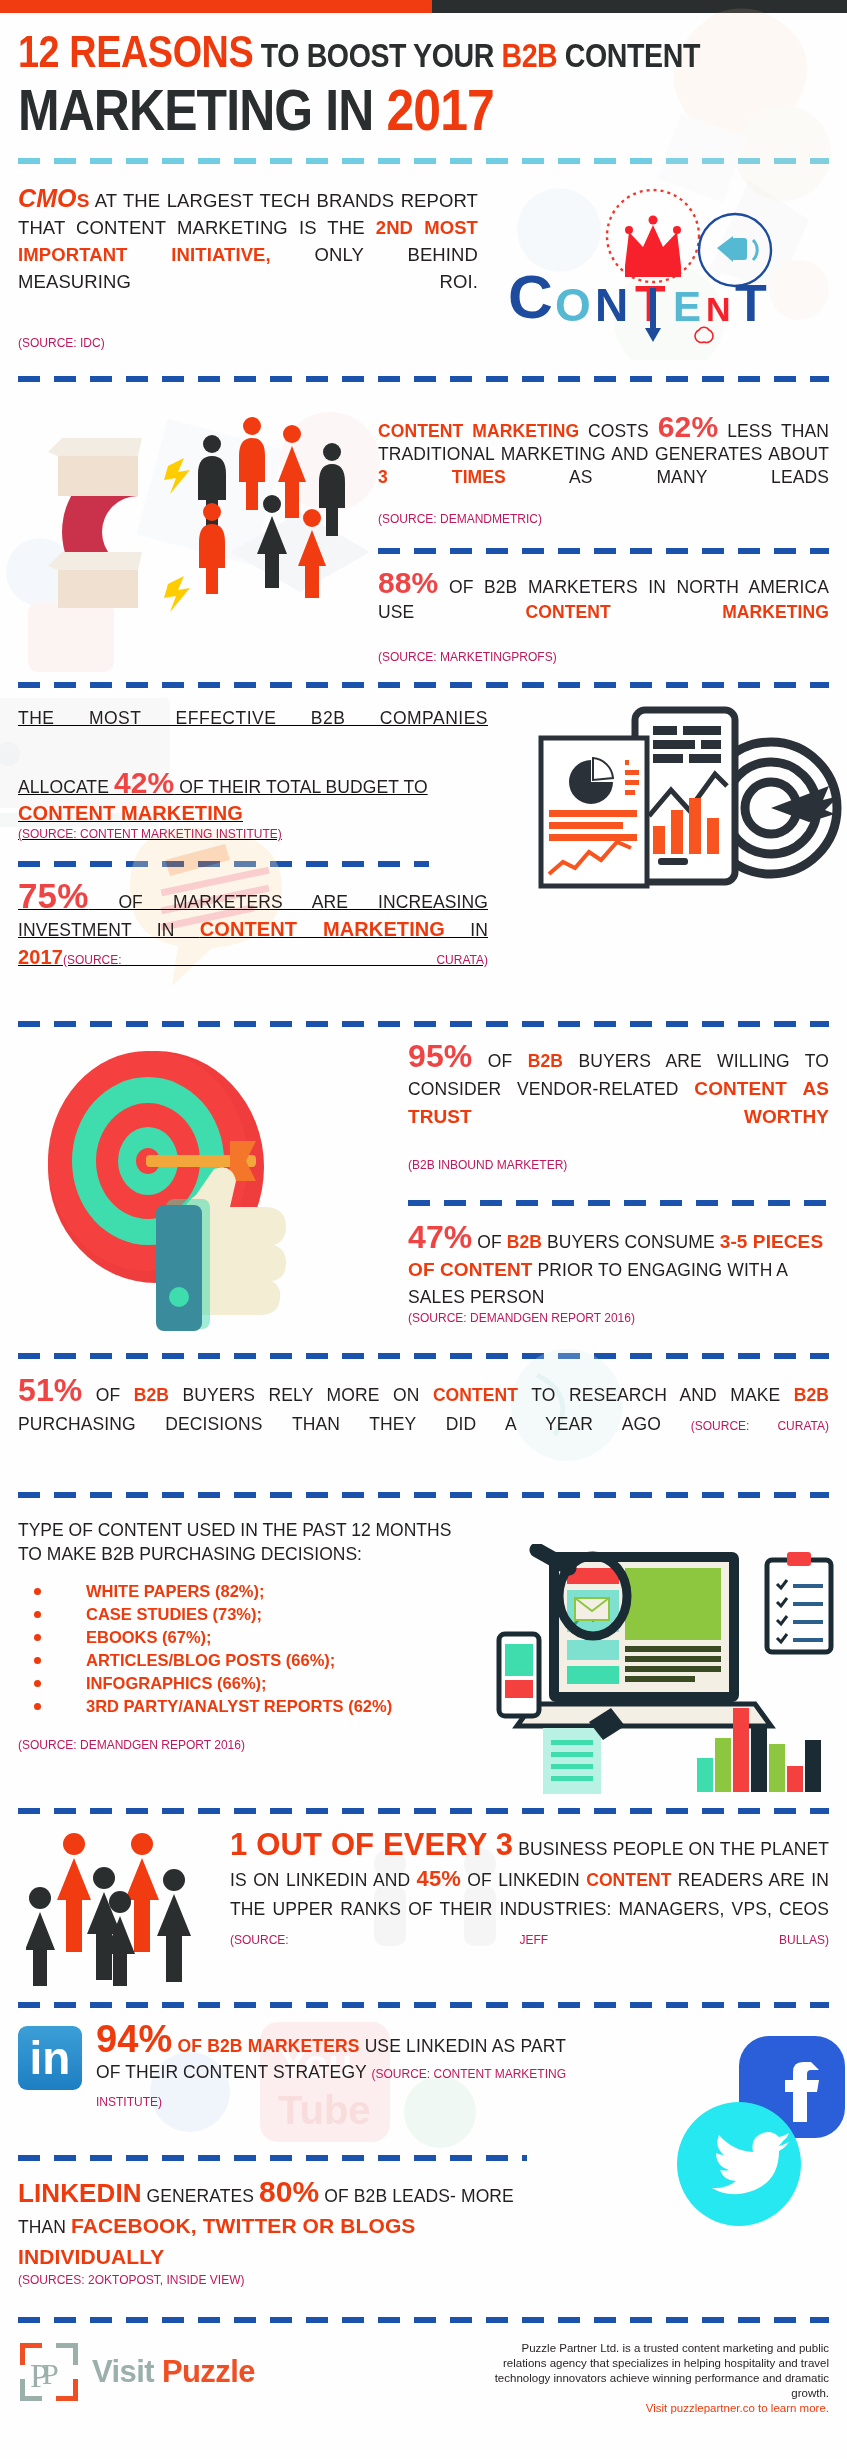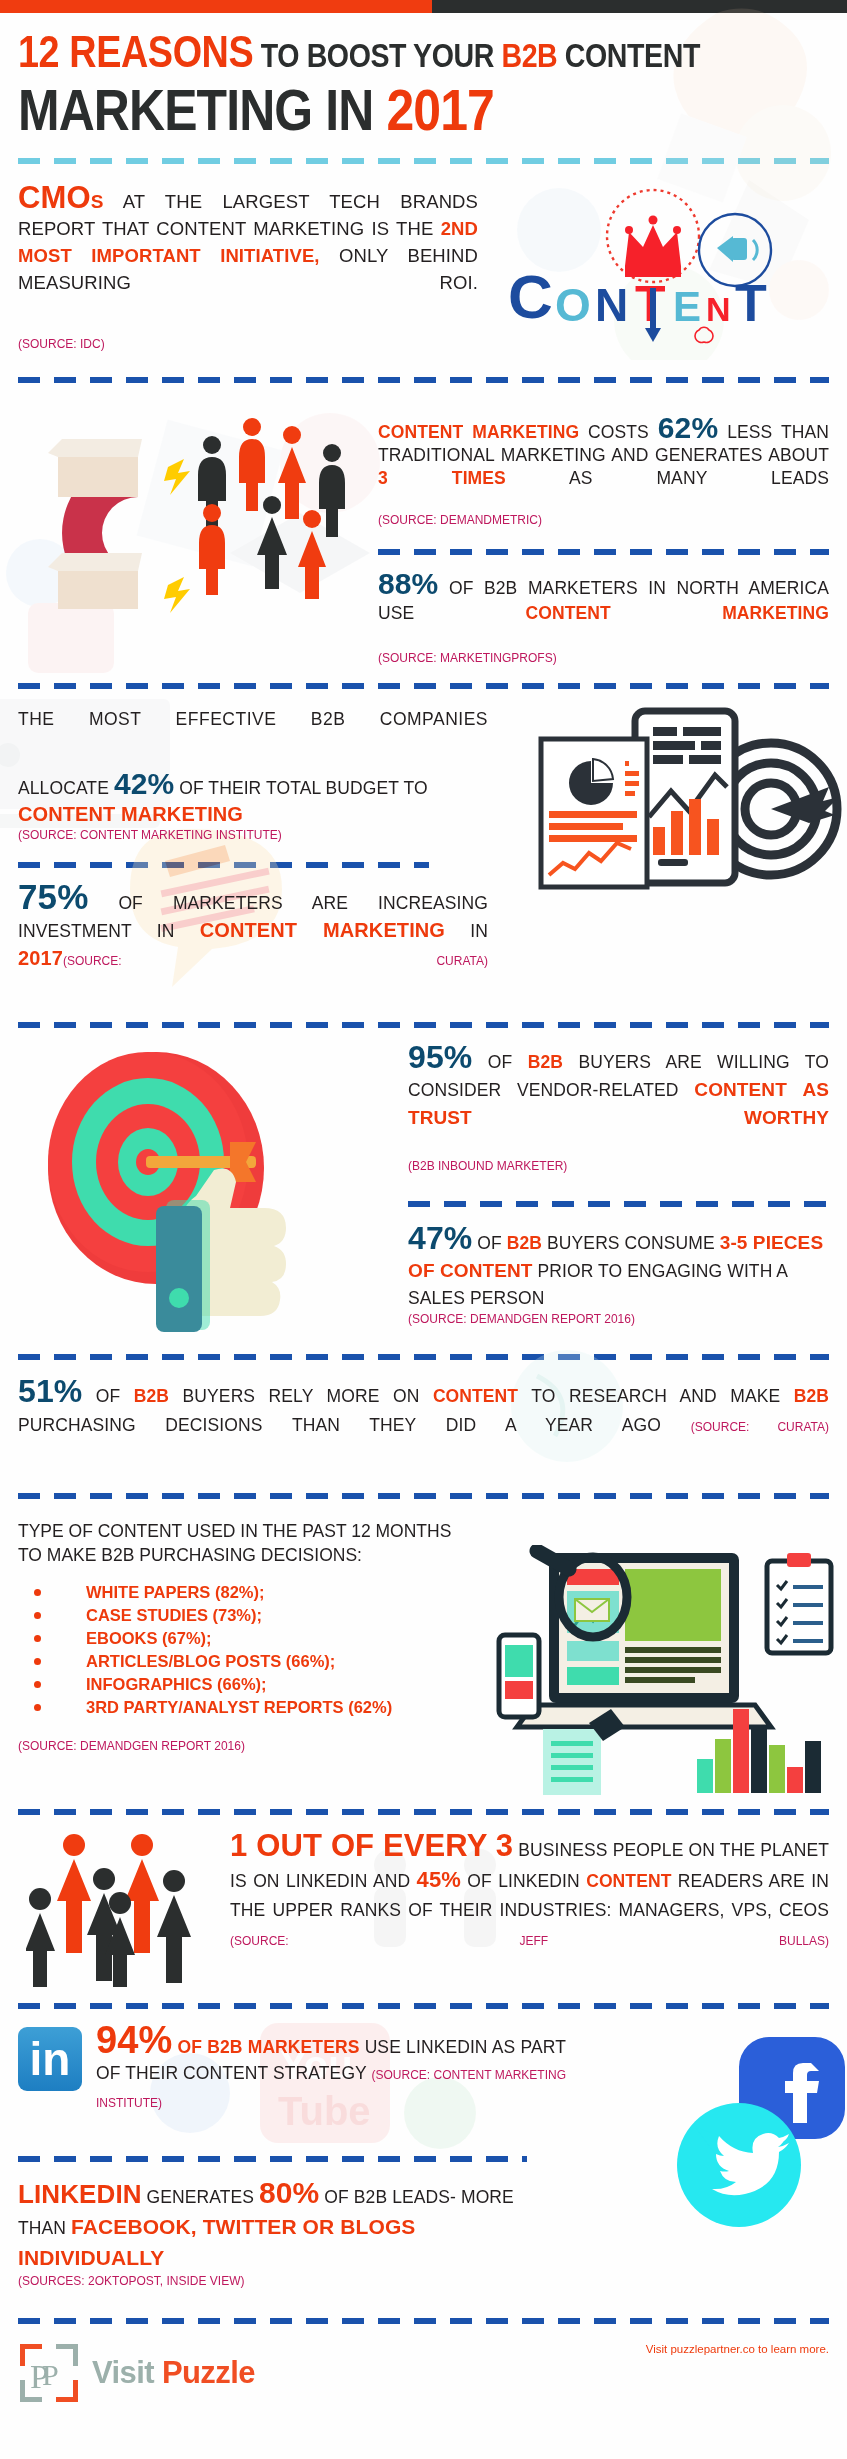"CMO" span.big { font-size: 31px -> 25px; font-style: none -> italic }
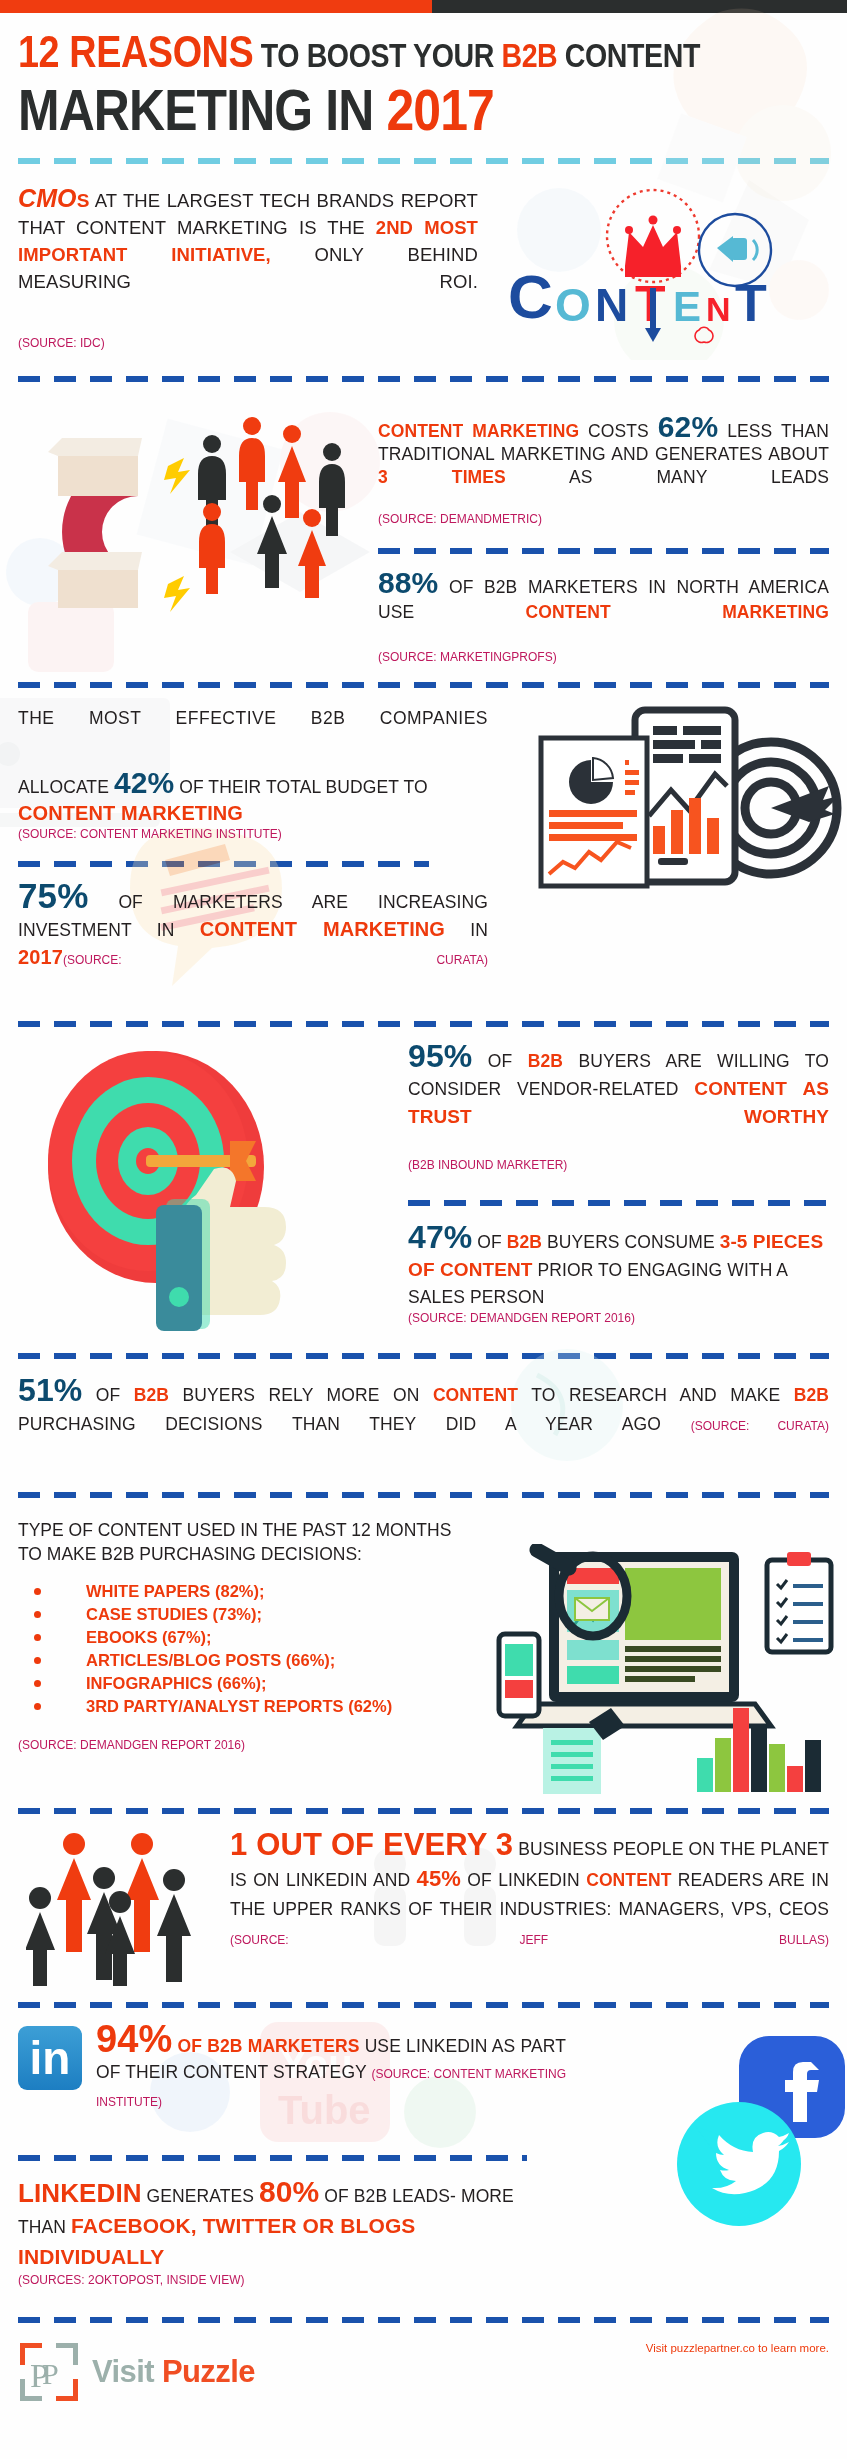"62%" .txt .big2 { color: #0c4a6e -> #ef4444 }
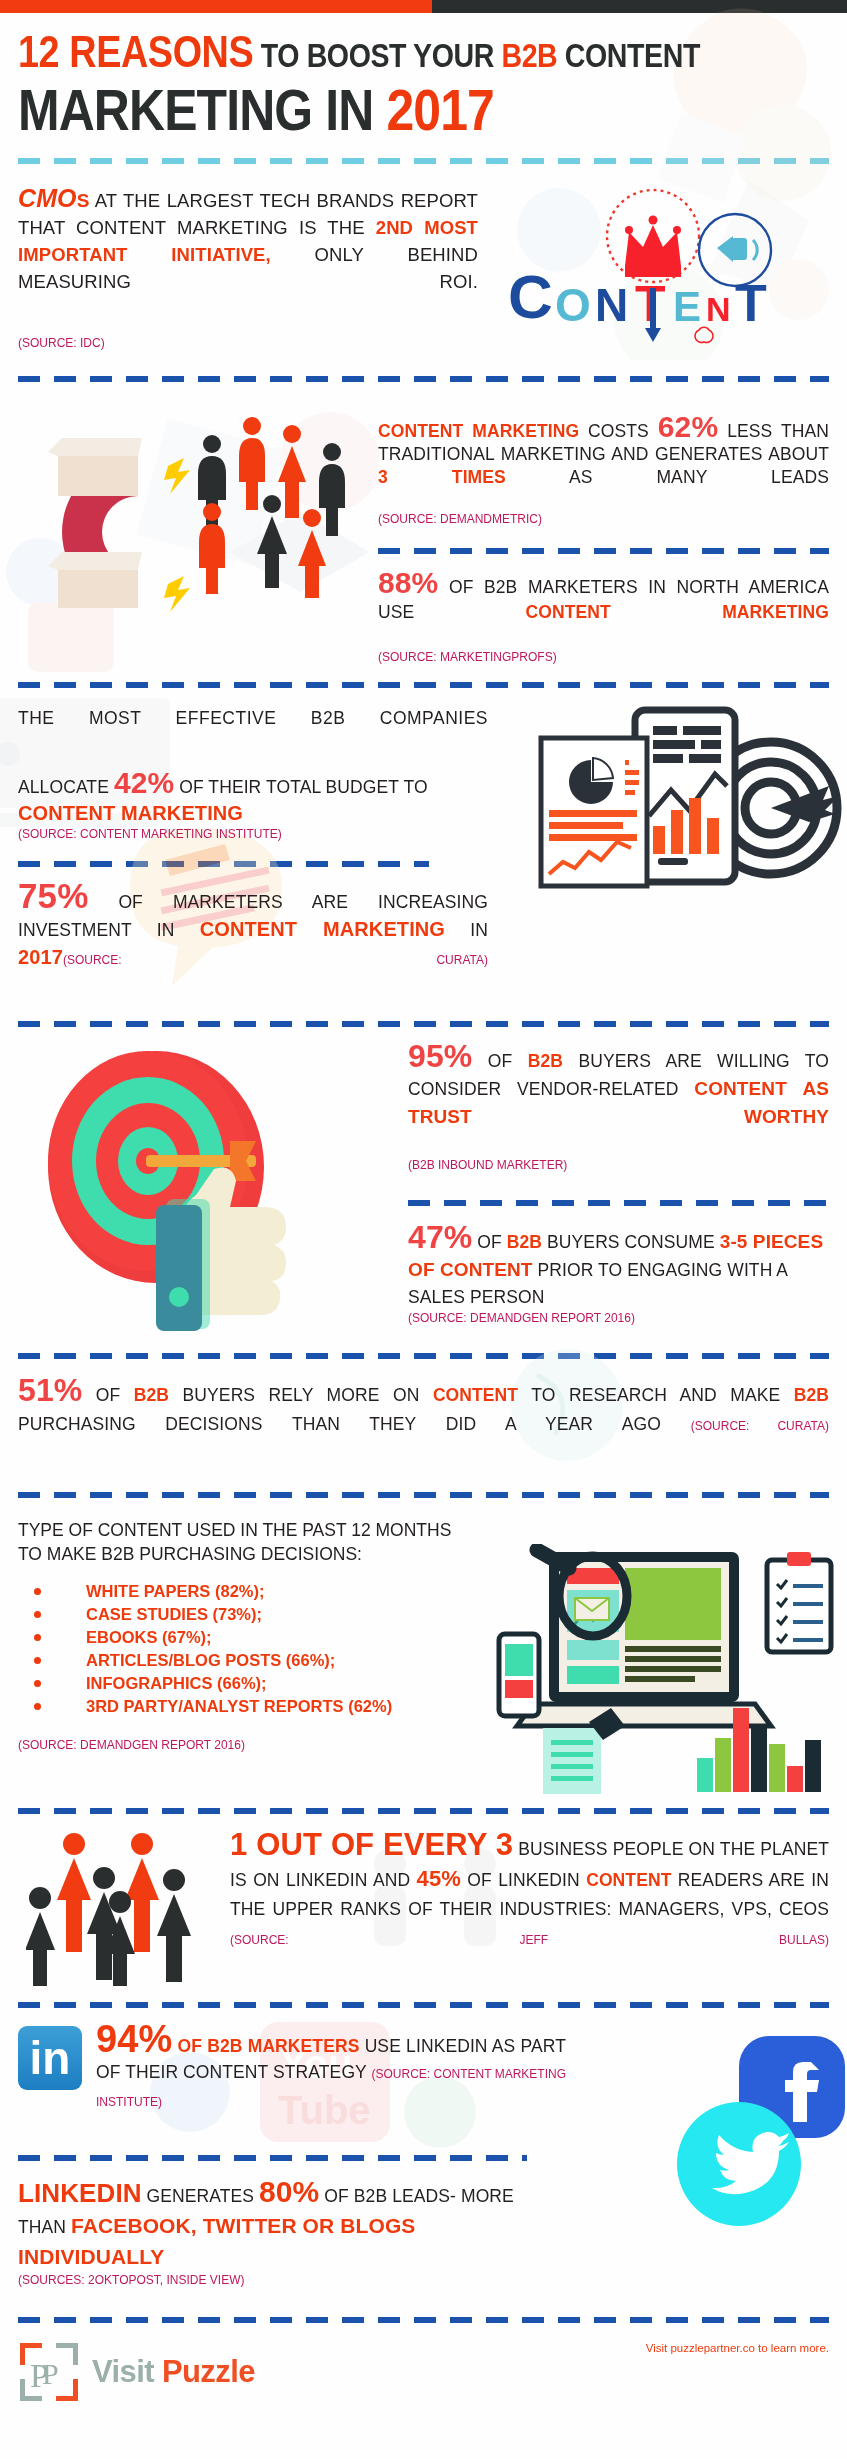"THE MOST EFFECTIVE B2B COMPANIES" div.block { text-decoration: none -> underline }
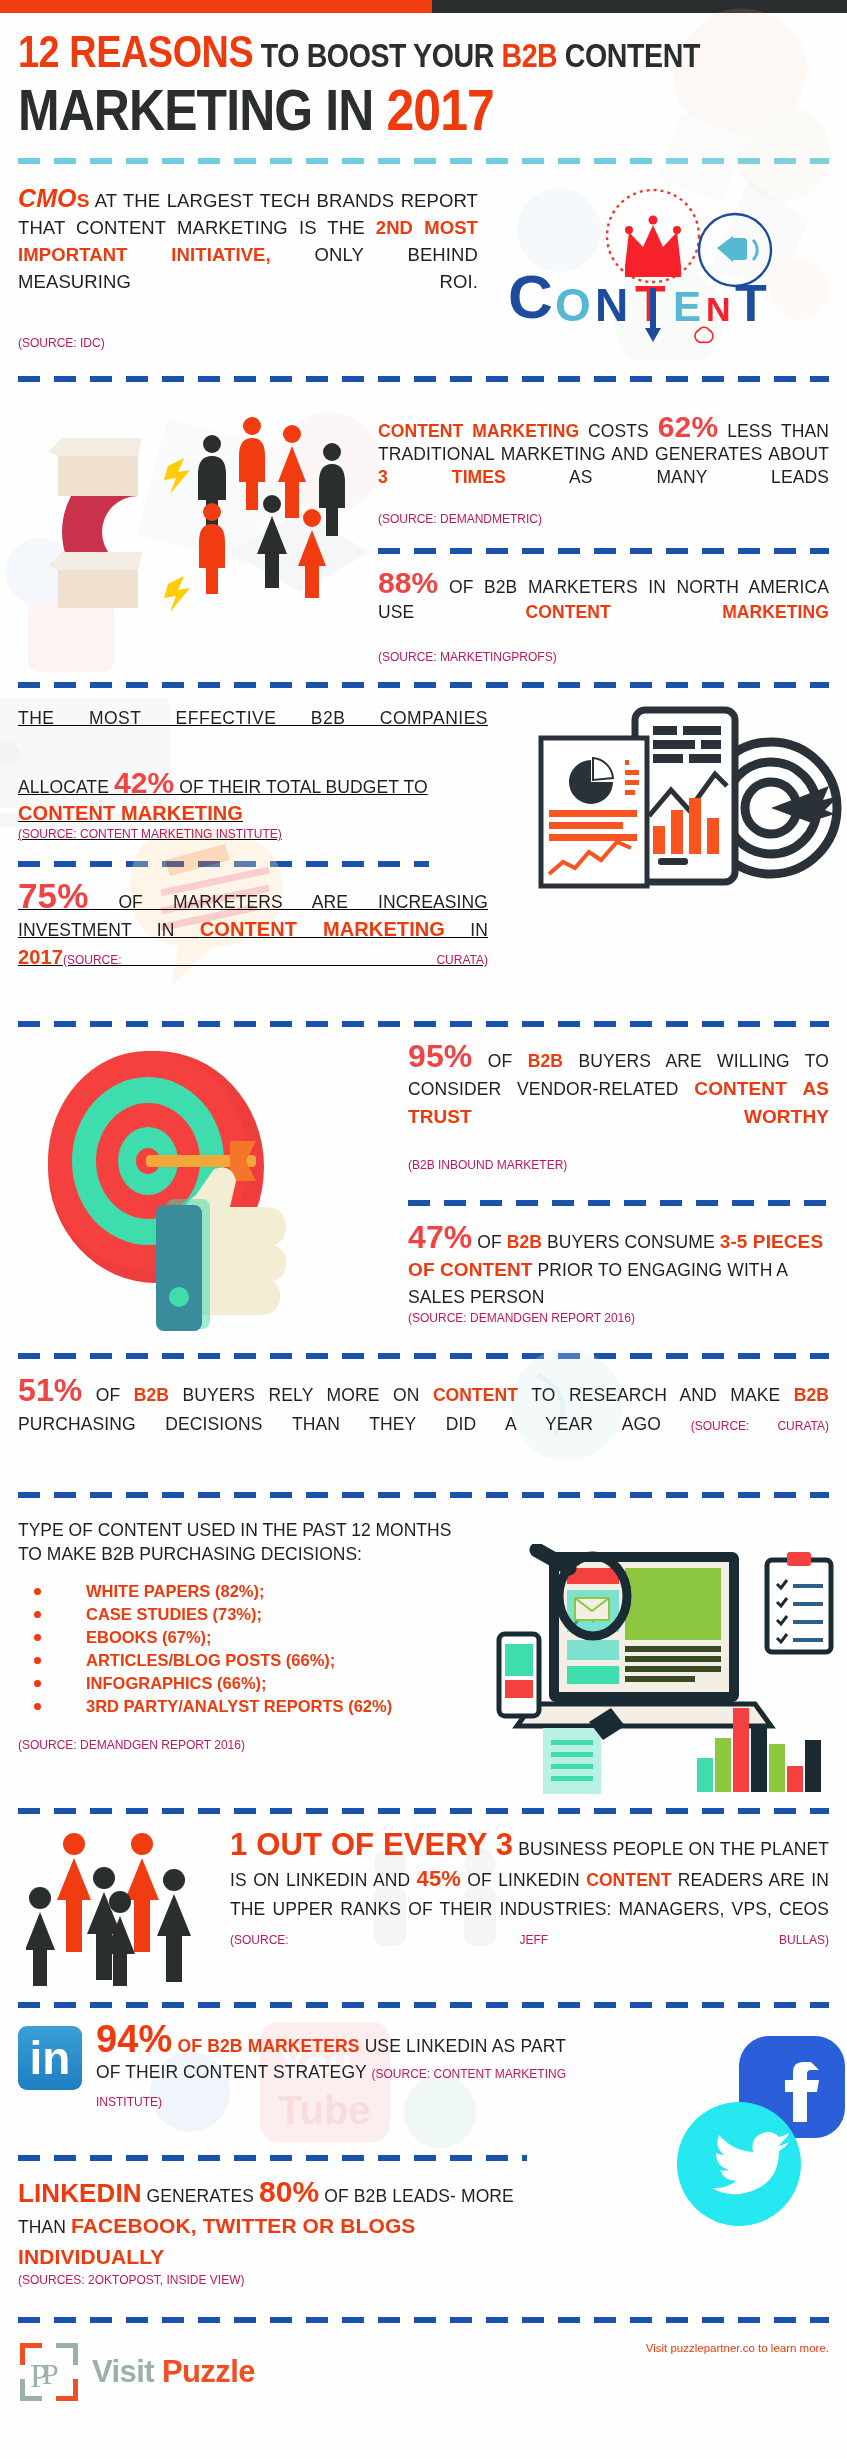"Puzzle Partner Ltd. is a" div { html: none -> <div>Puzzle Partner Ltd. is a trusted content marketing and public relations agency that specializes in helping hospitality and travel technology innovators achieve winning performance and dramatic growth.</div> }
